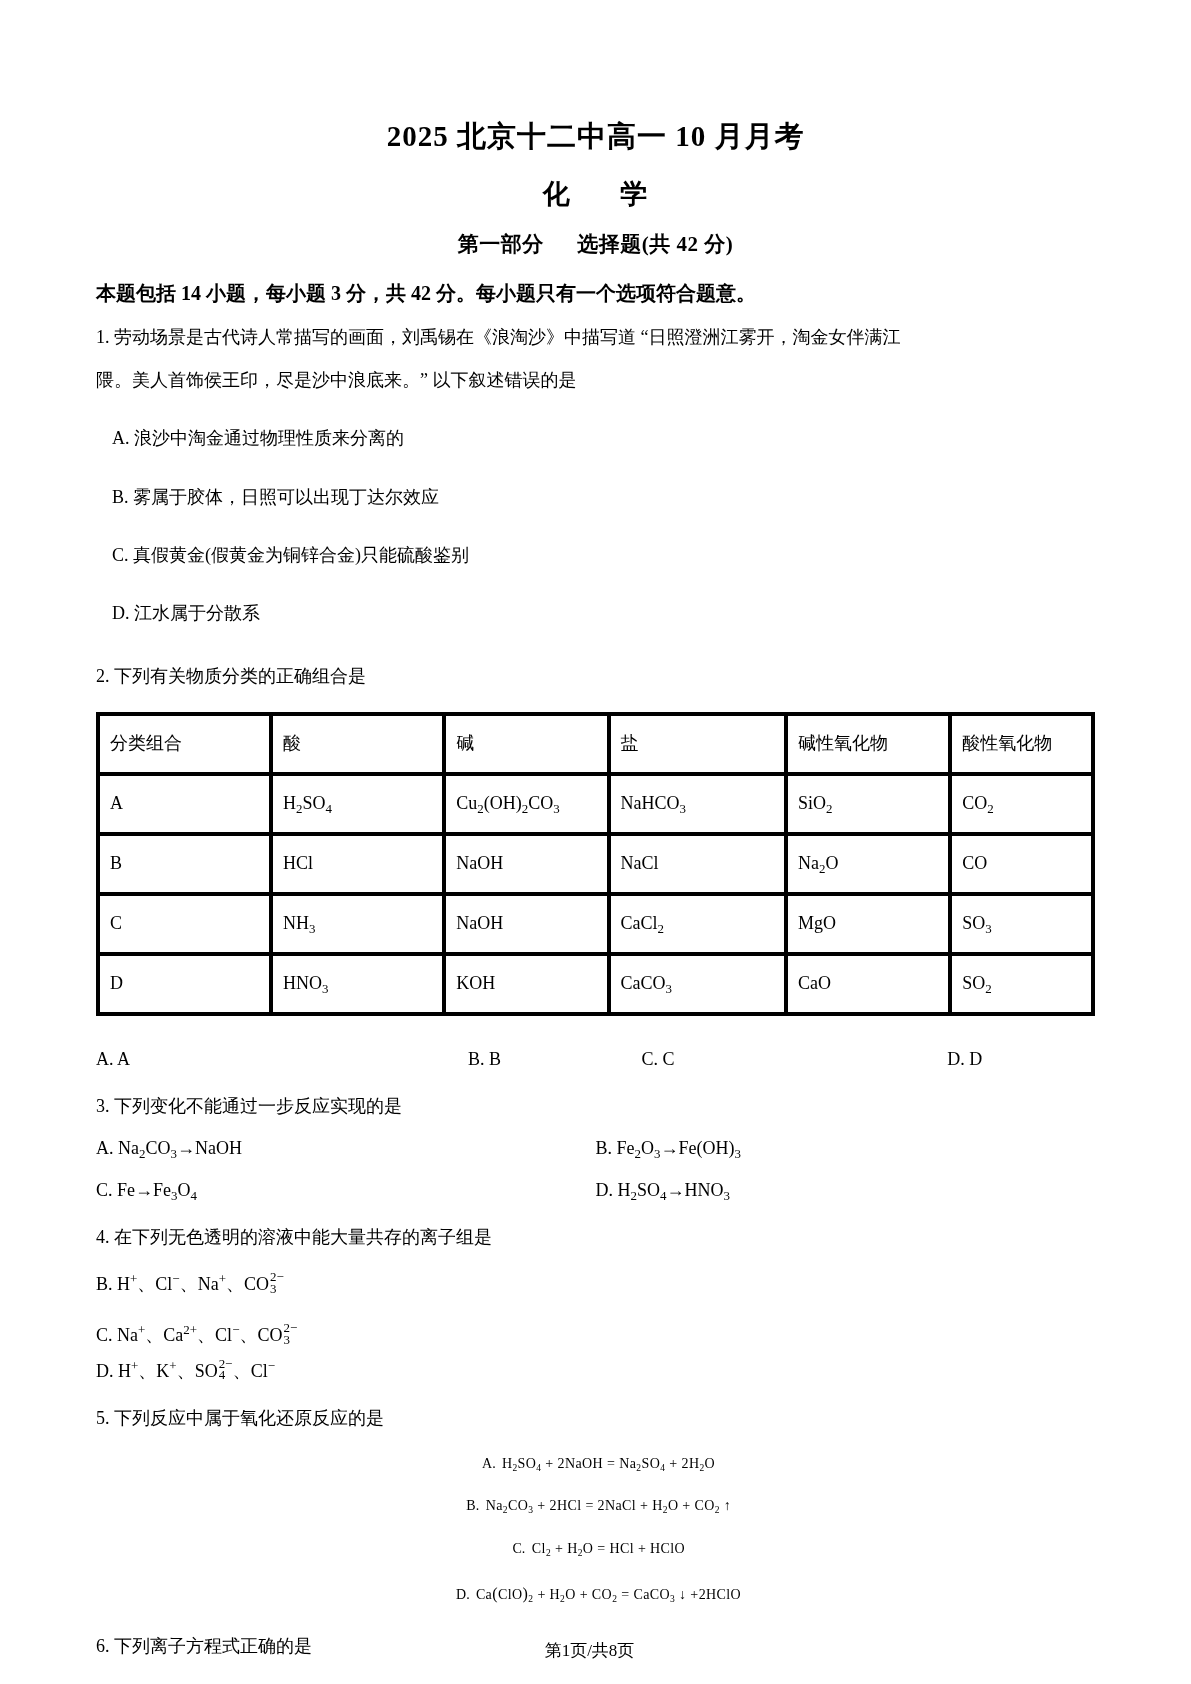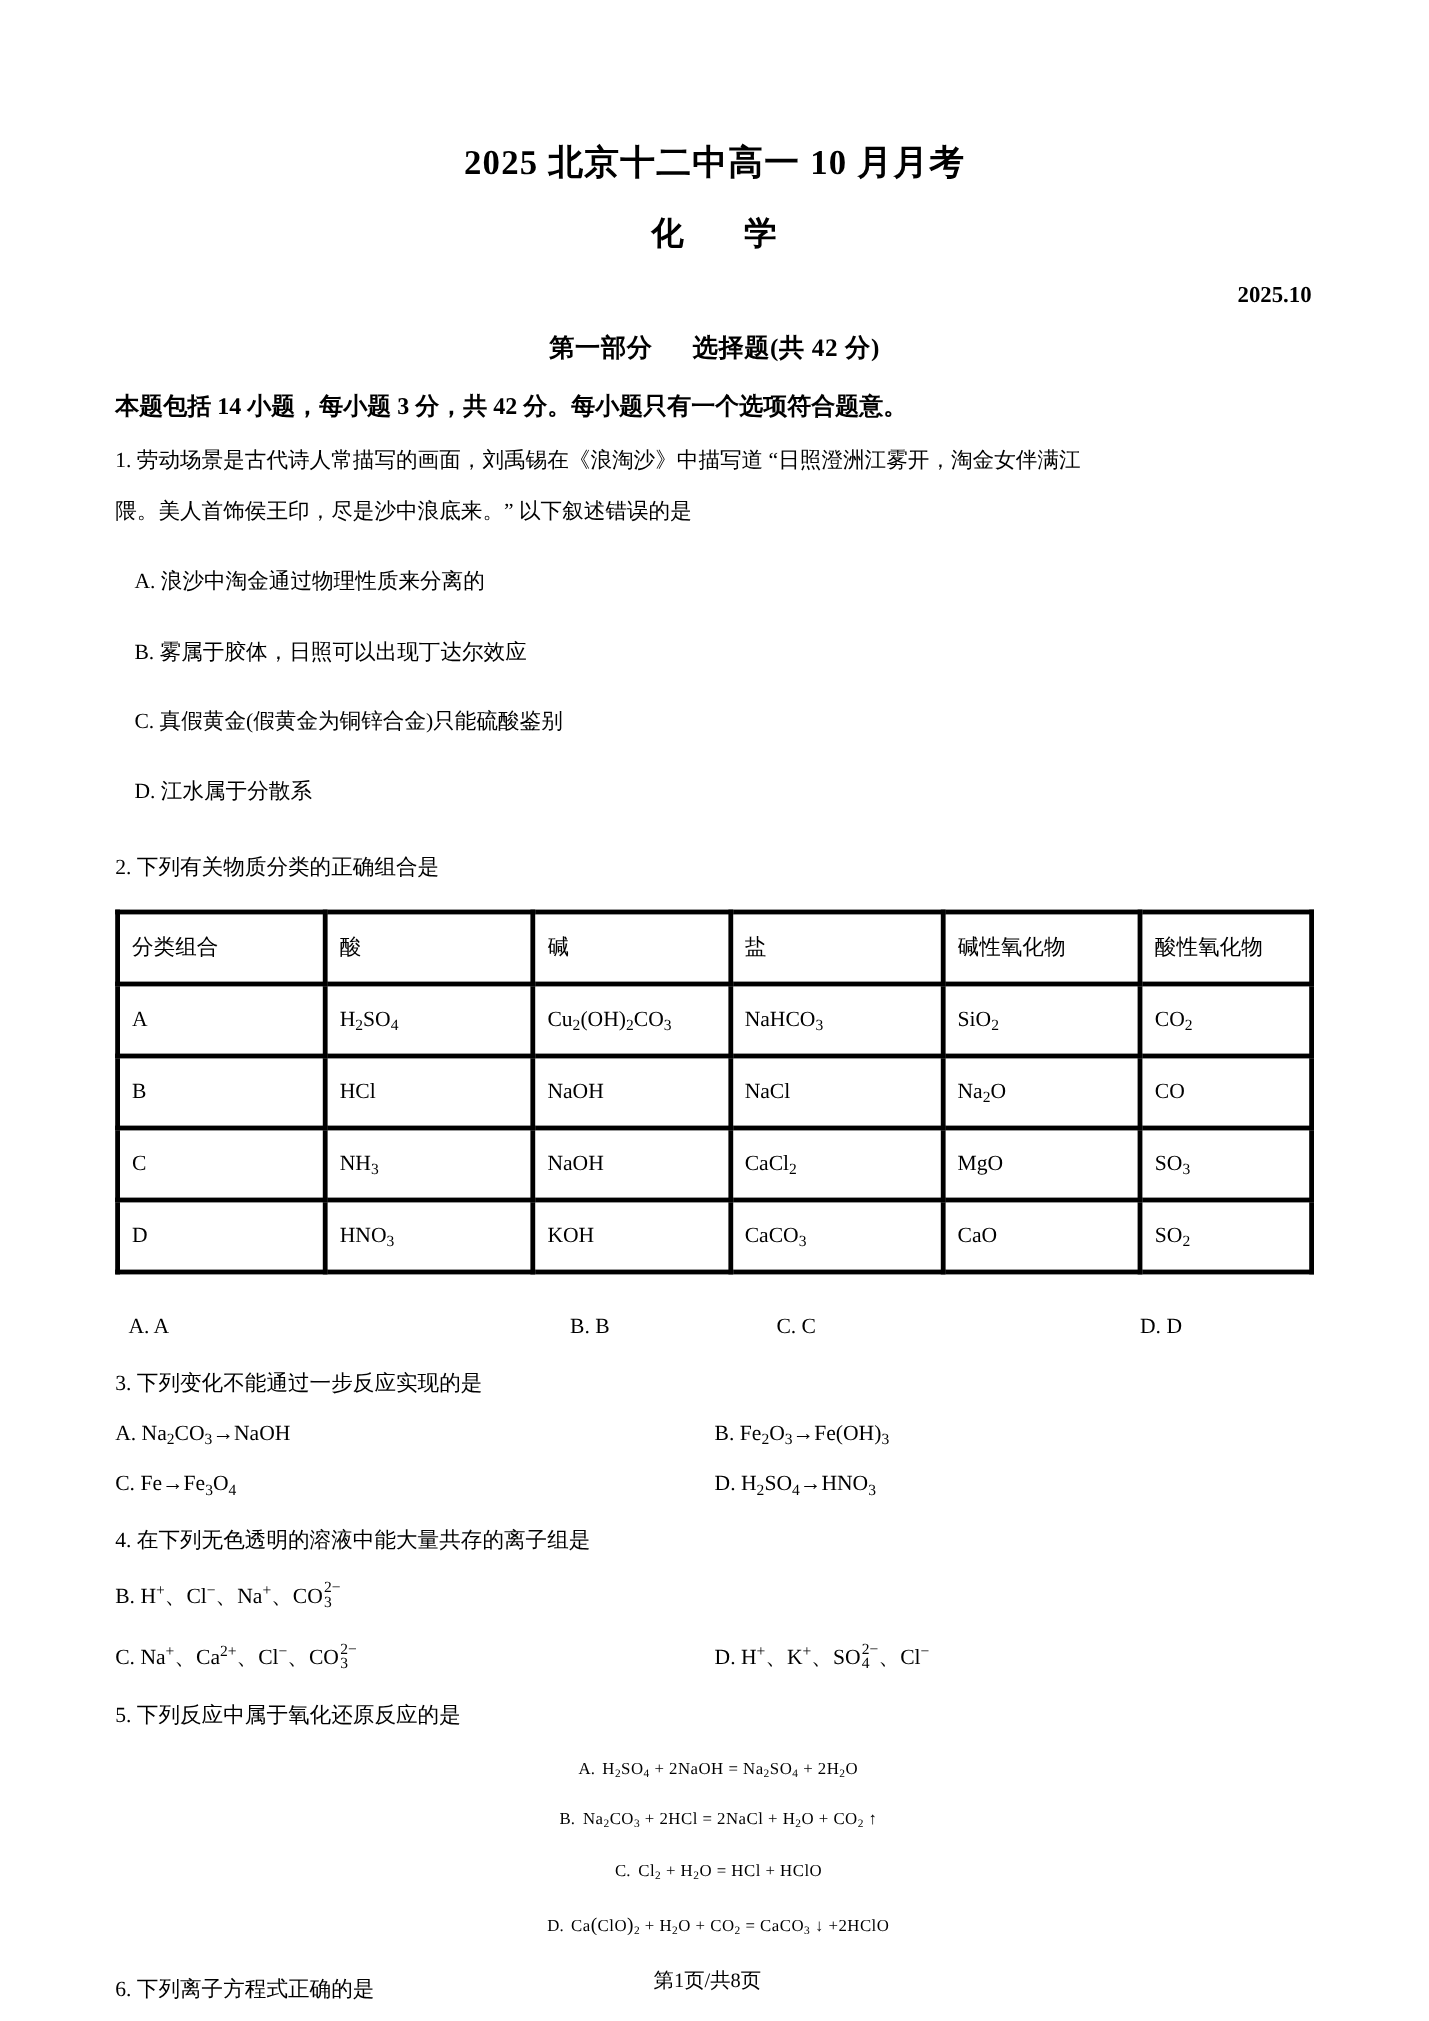"2025.10" div.doc-date { html: <div>2025.10</div> -> none }
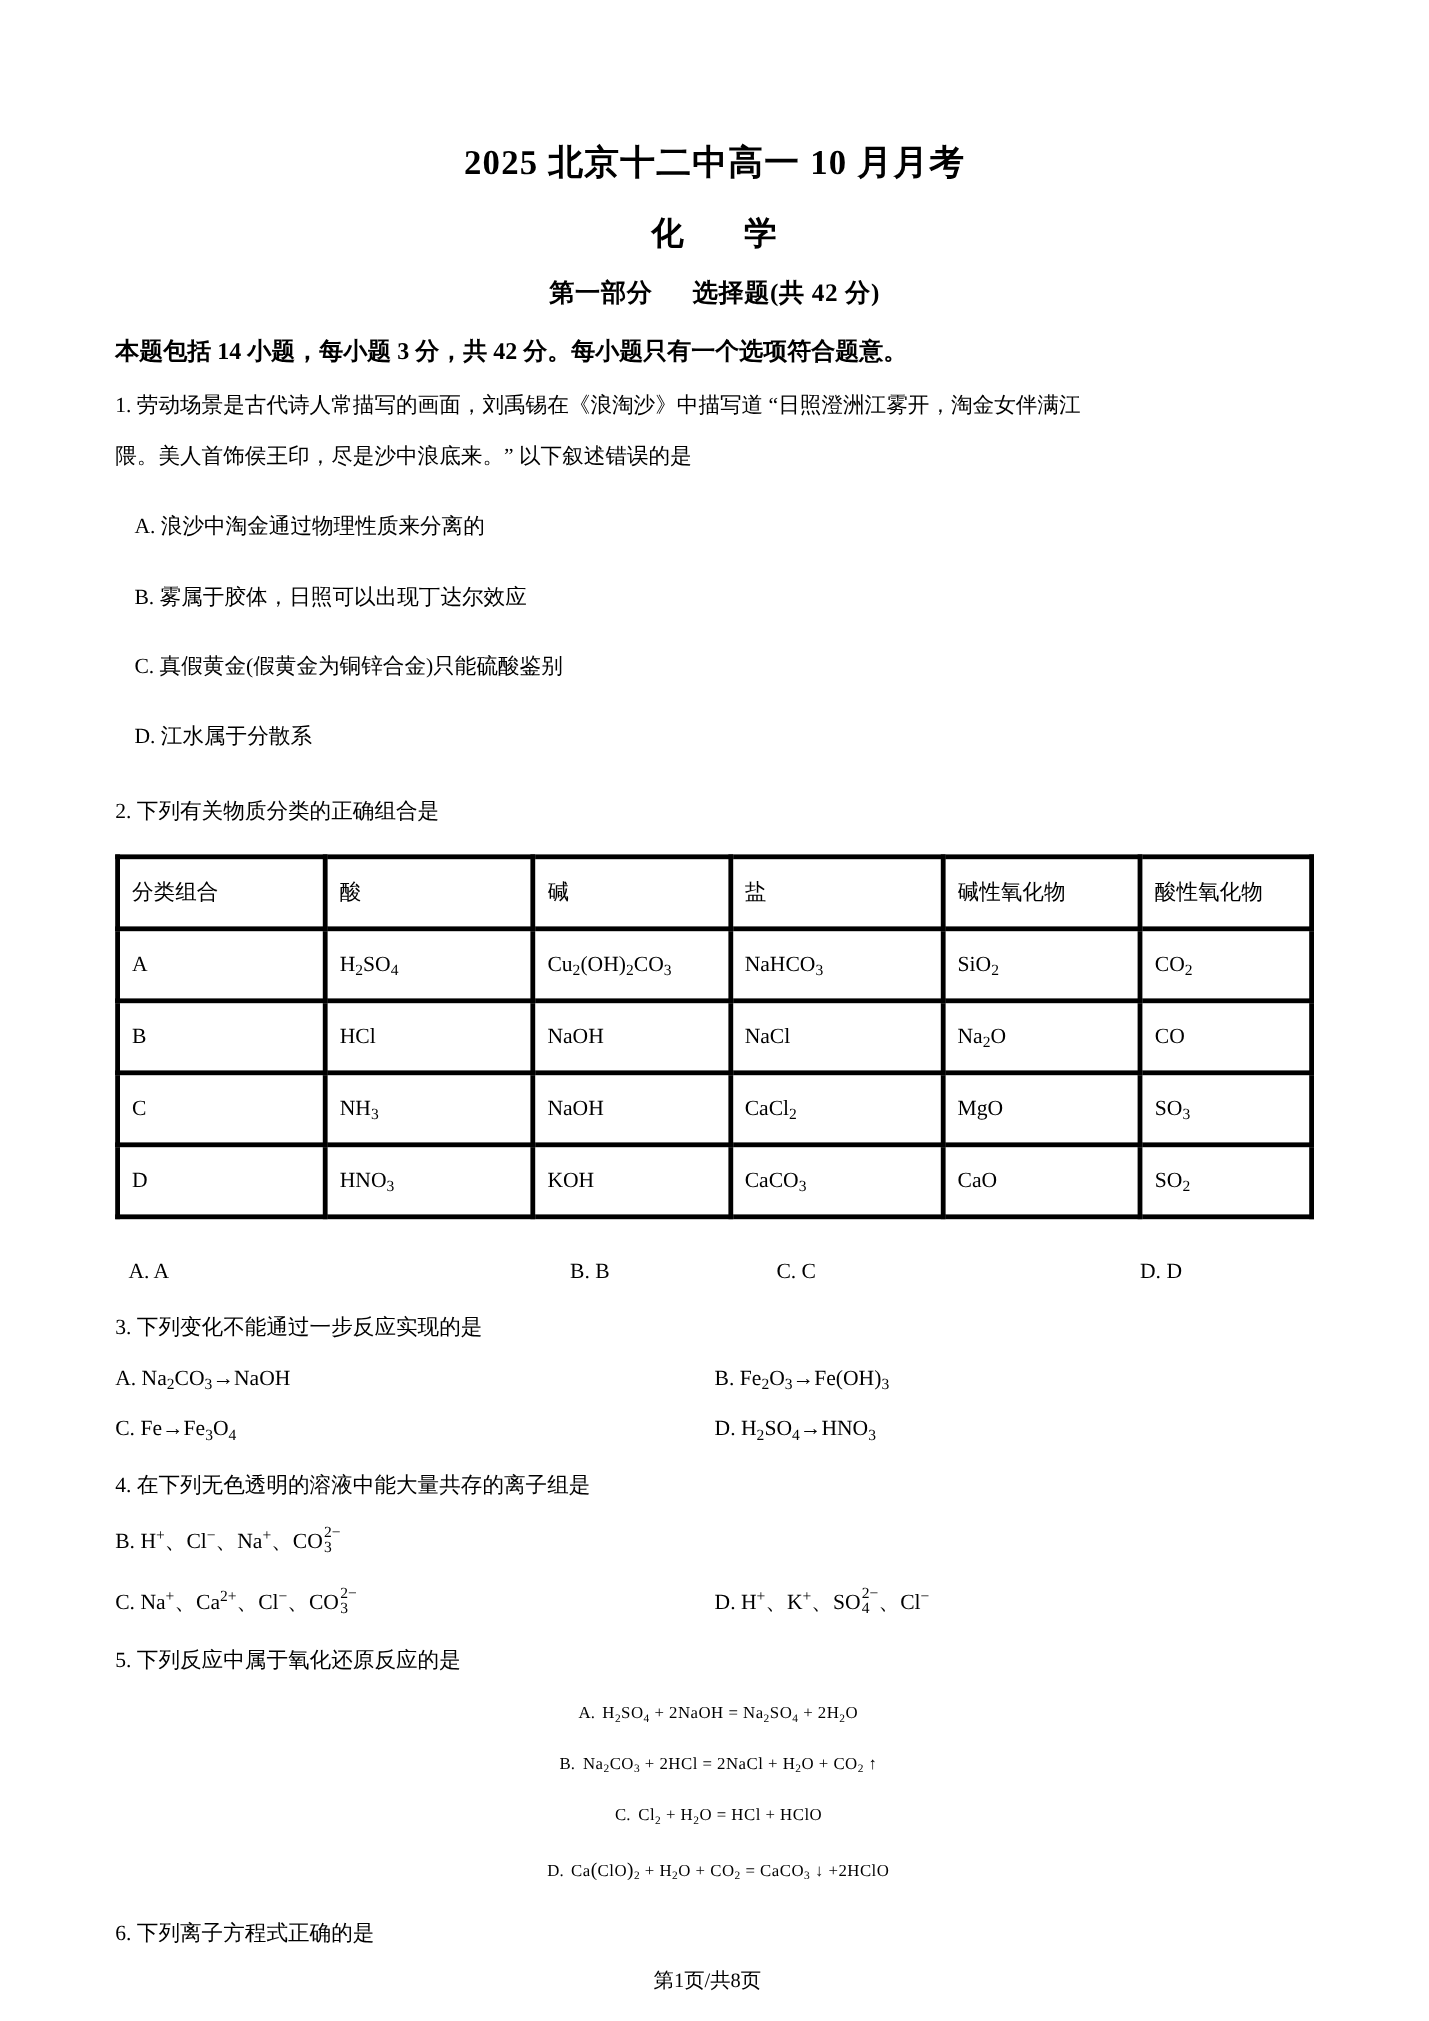"A. A" div.opt-row { margin-left: 11px -> none }
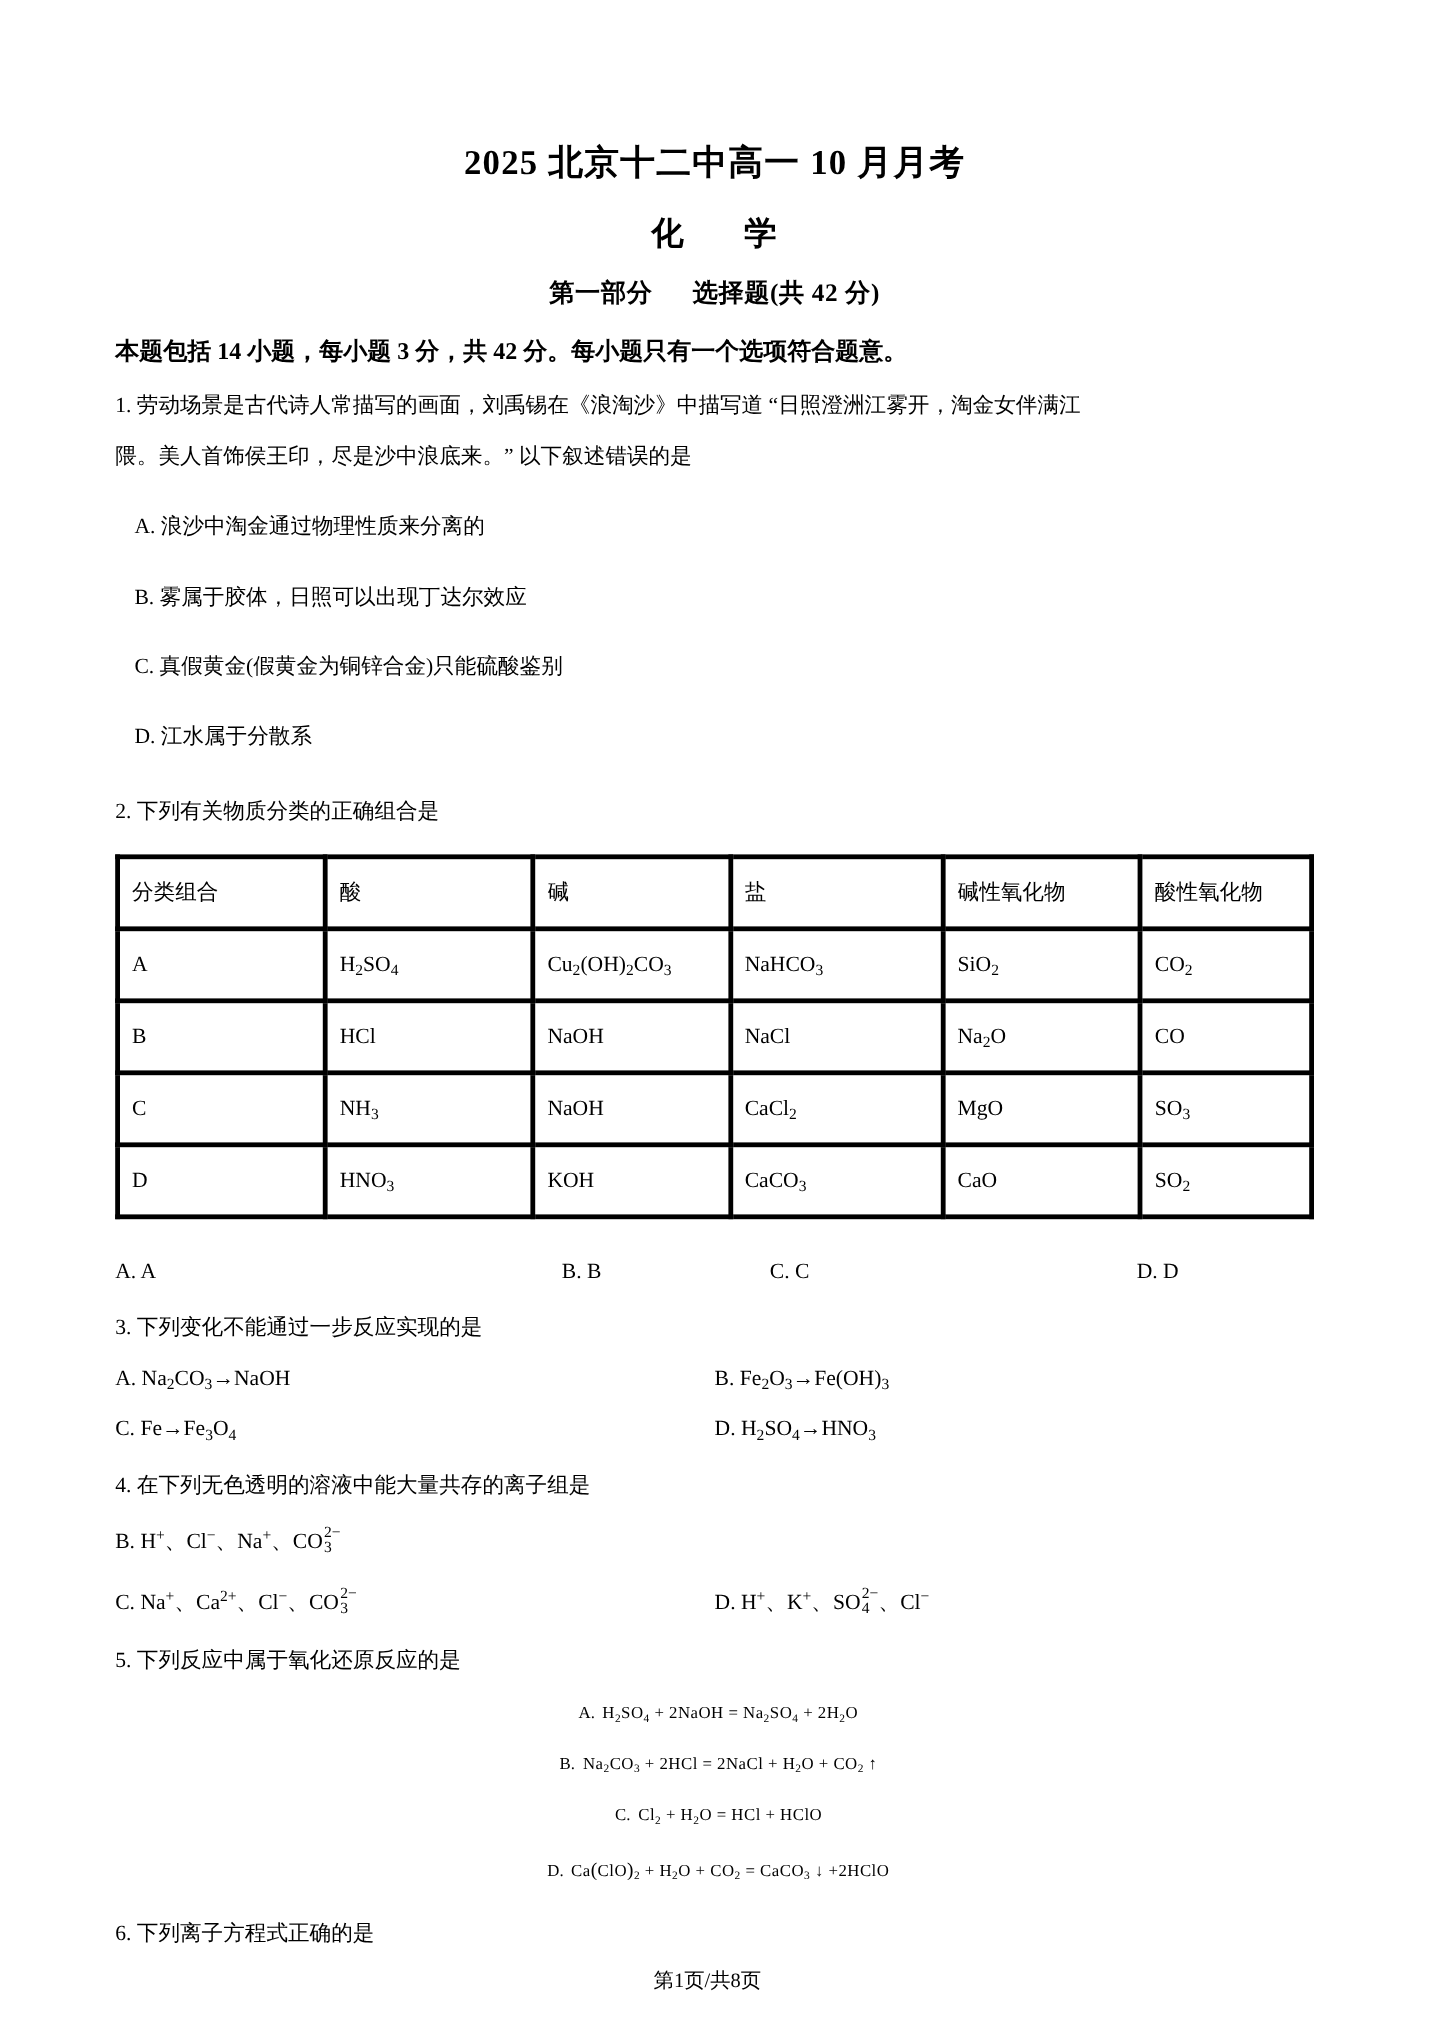"C. Na+、Ca2+、Cl−、CO" div.opt-row { flex-direction: none -> column }
